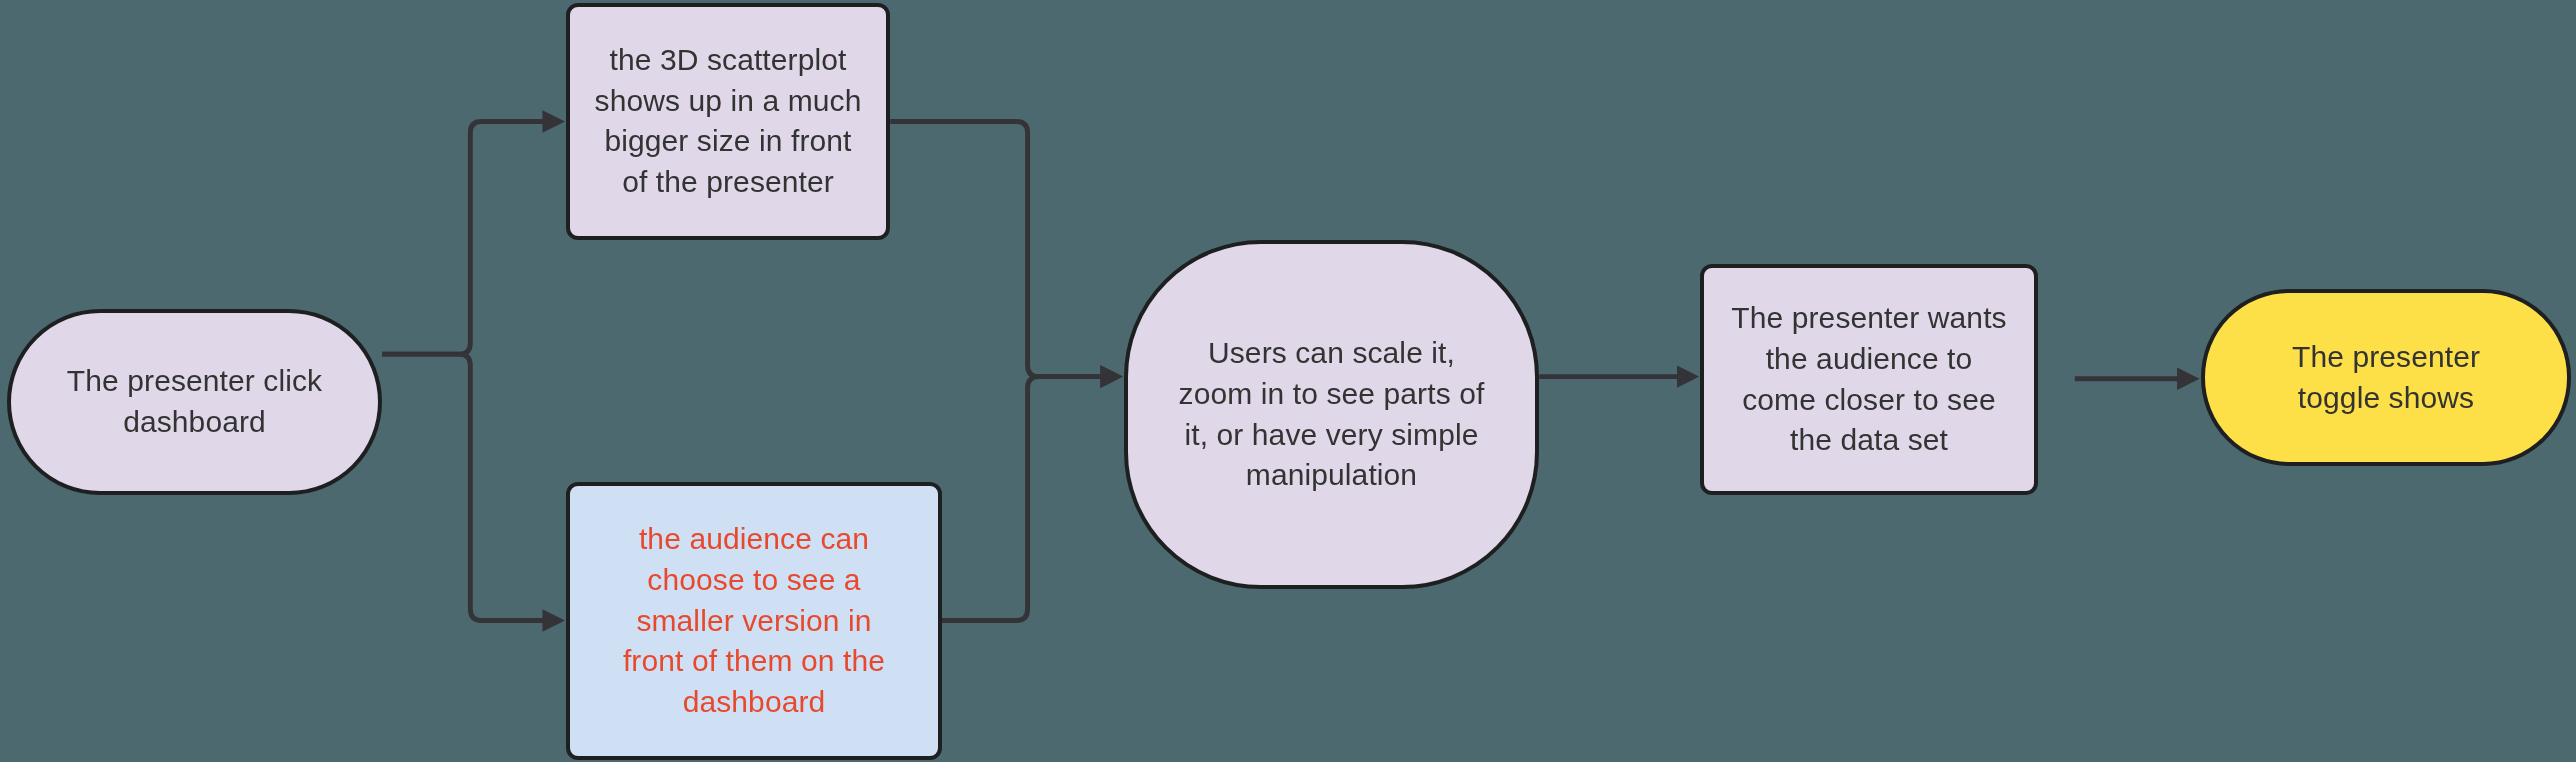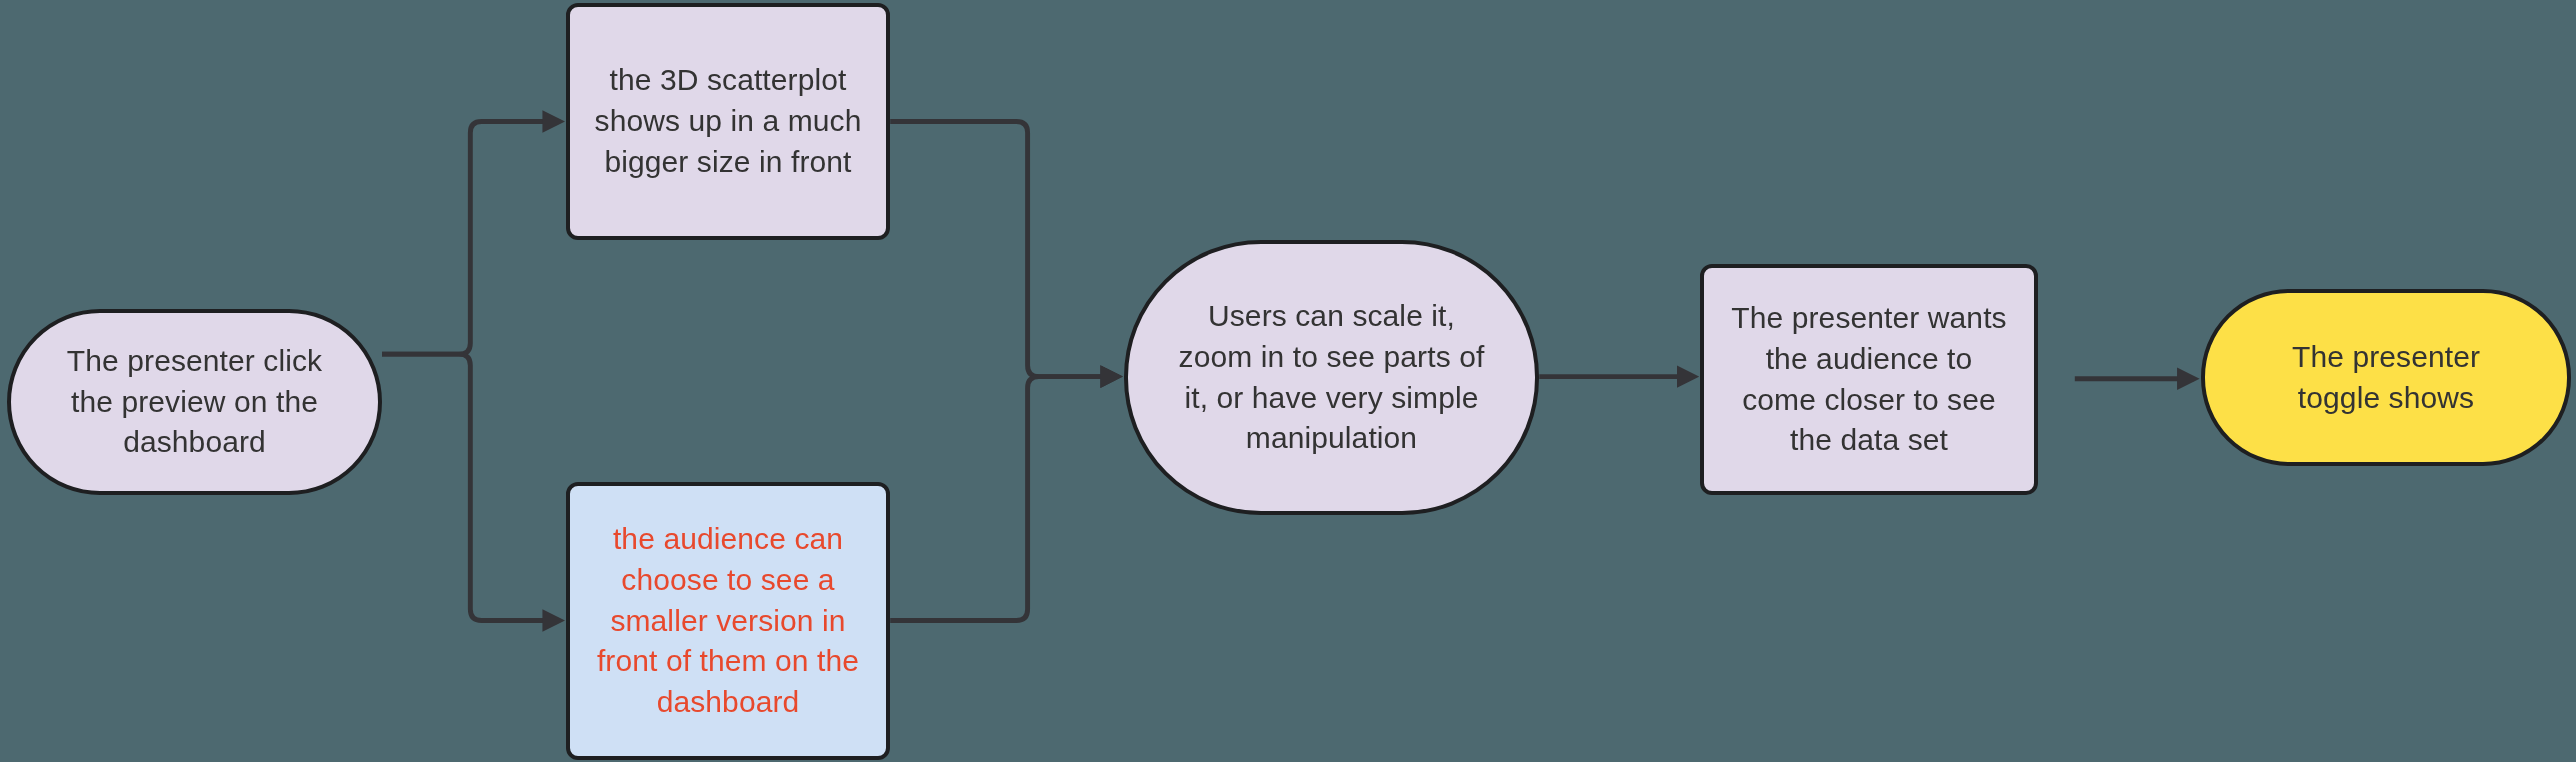"of the presenter" div { html: none -> <div>of the presenter</div> }
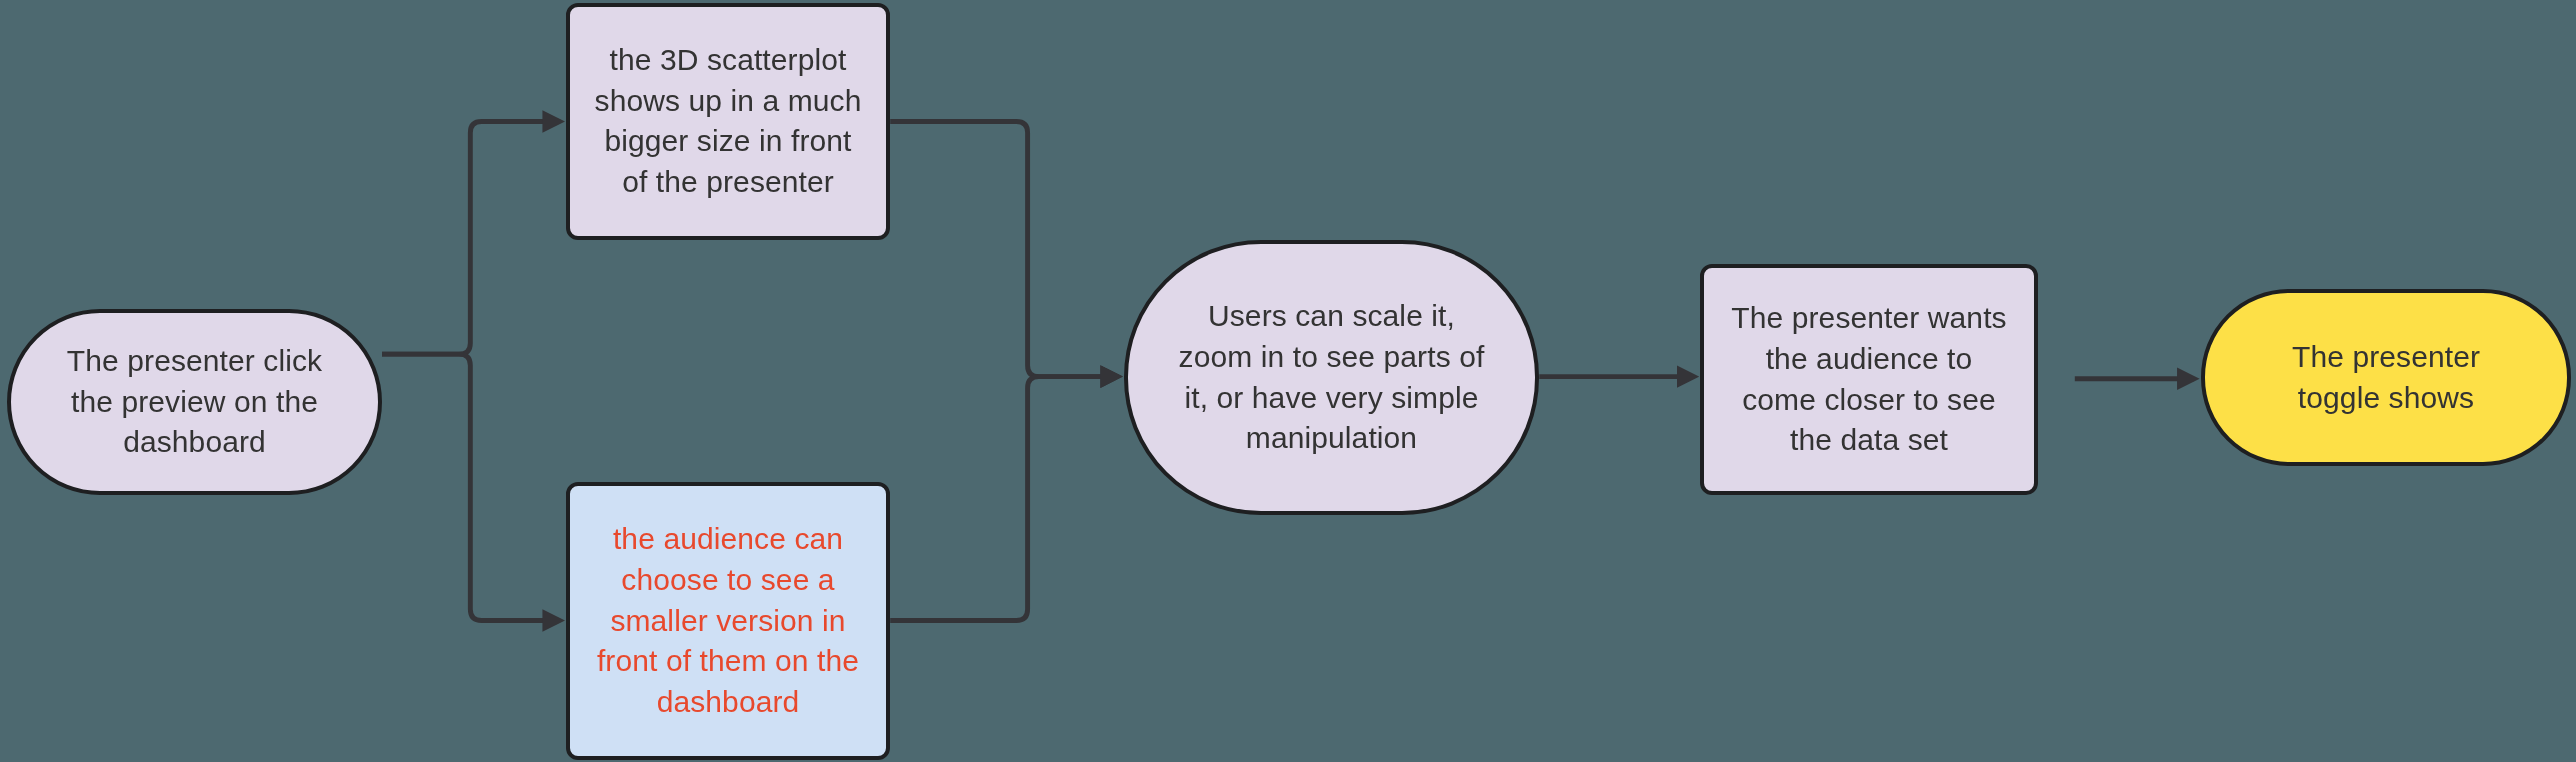"Users can scale it," .node-scale-zoom { height: 275px -> 349px }
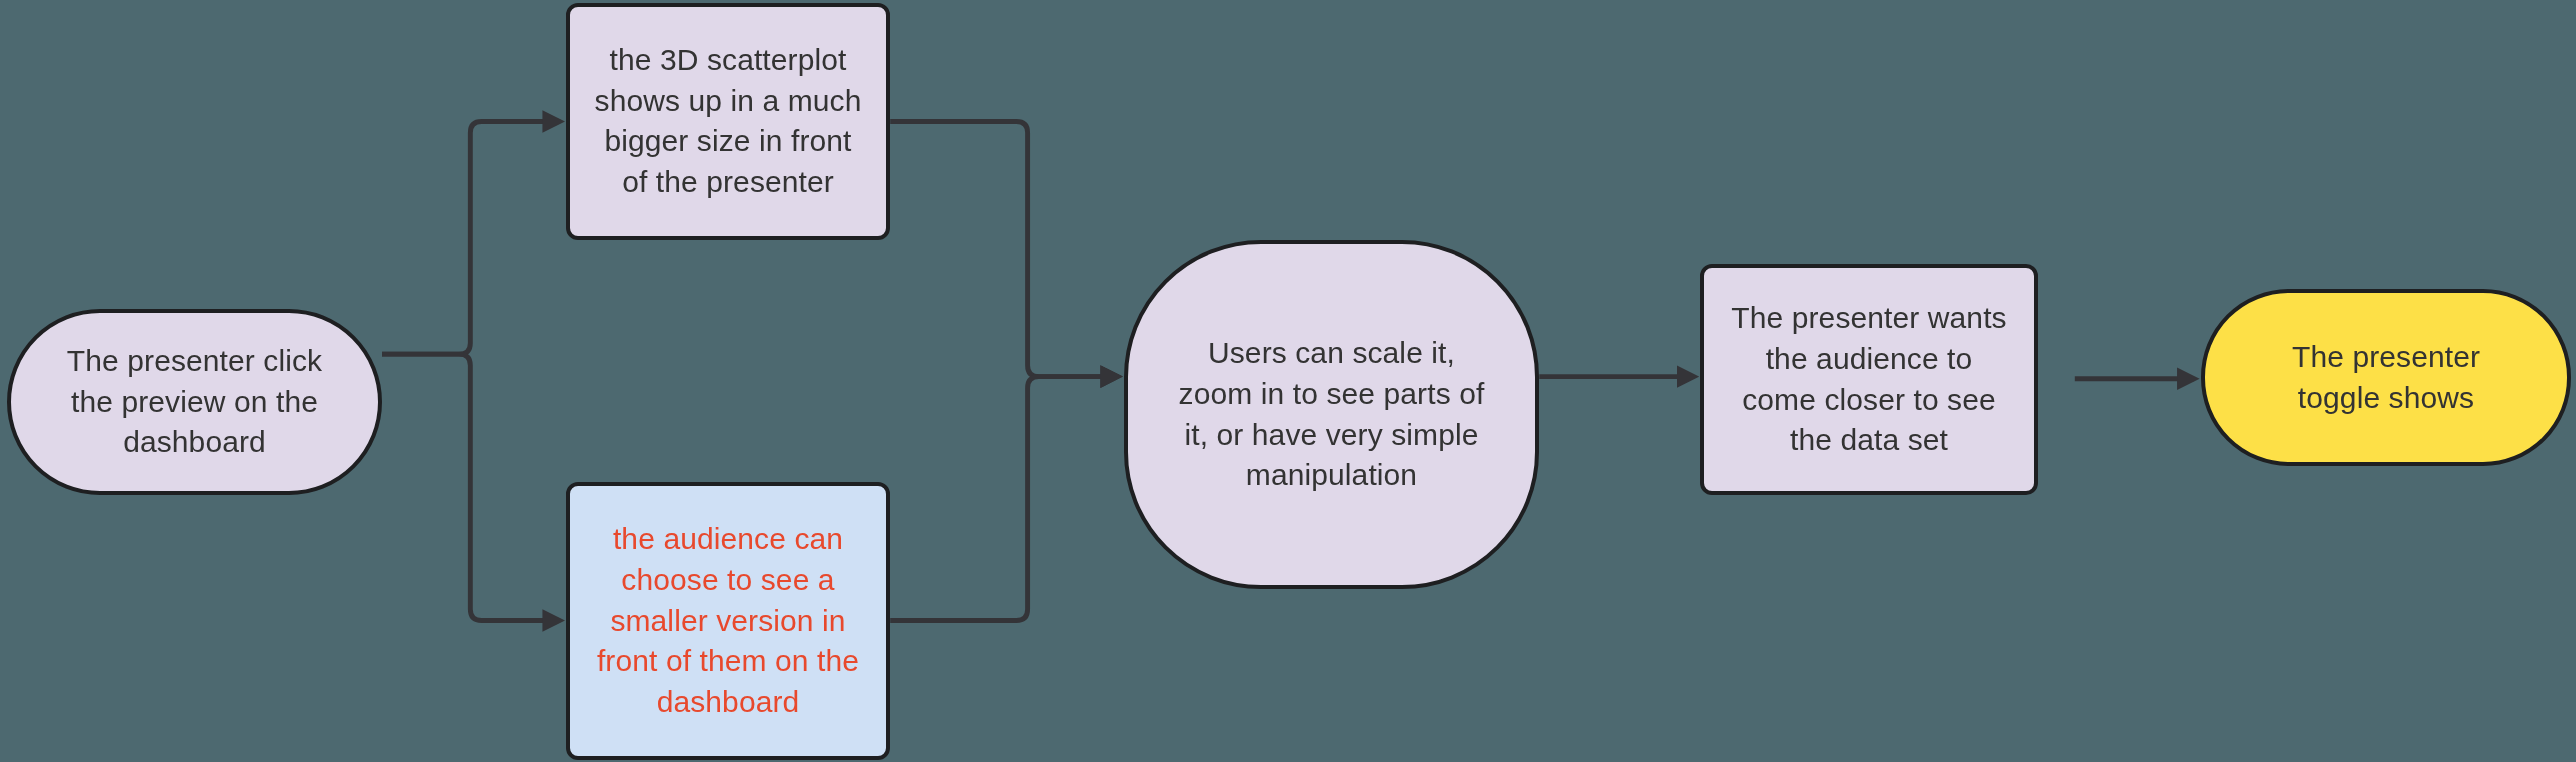"the preview on the" div { html: <div>the preview on the</div> -> none }
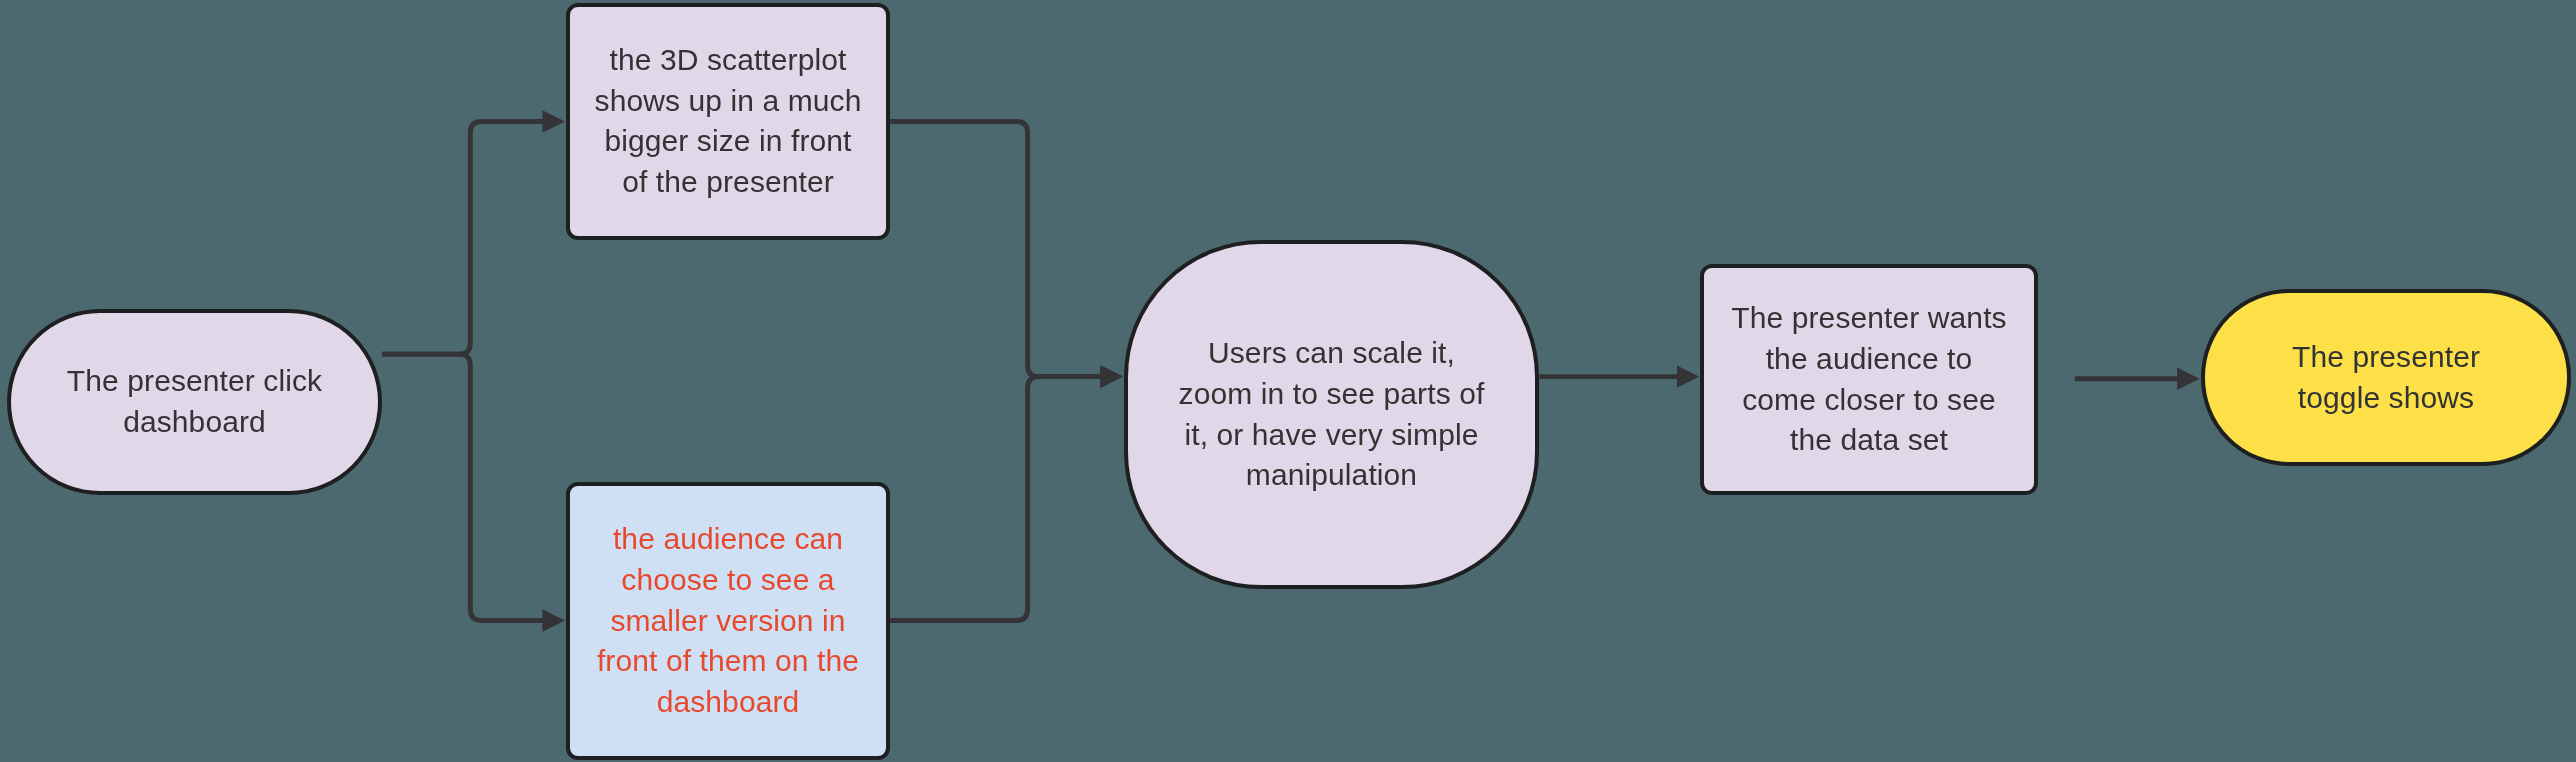"the audience can" .node-smaller-version { width: 324px -> 376px }
